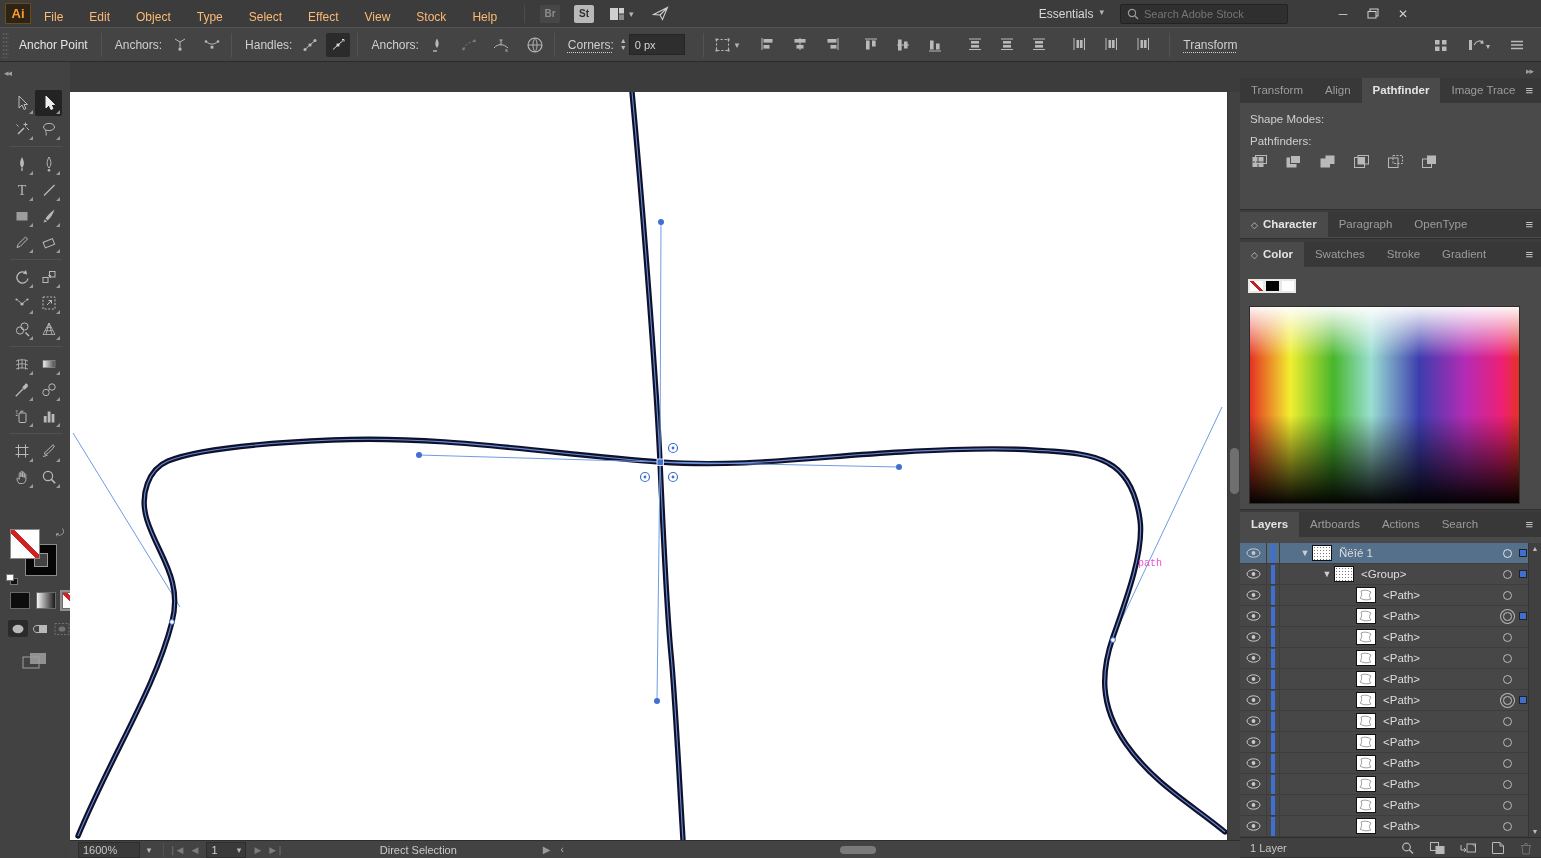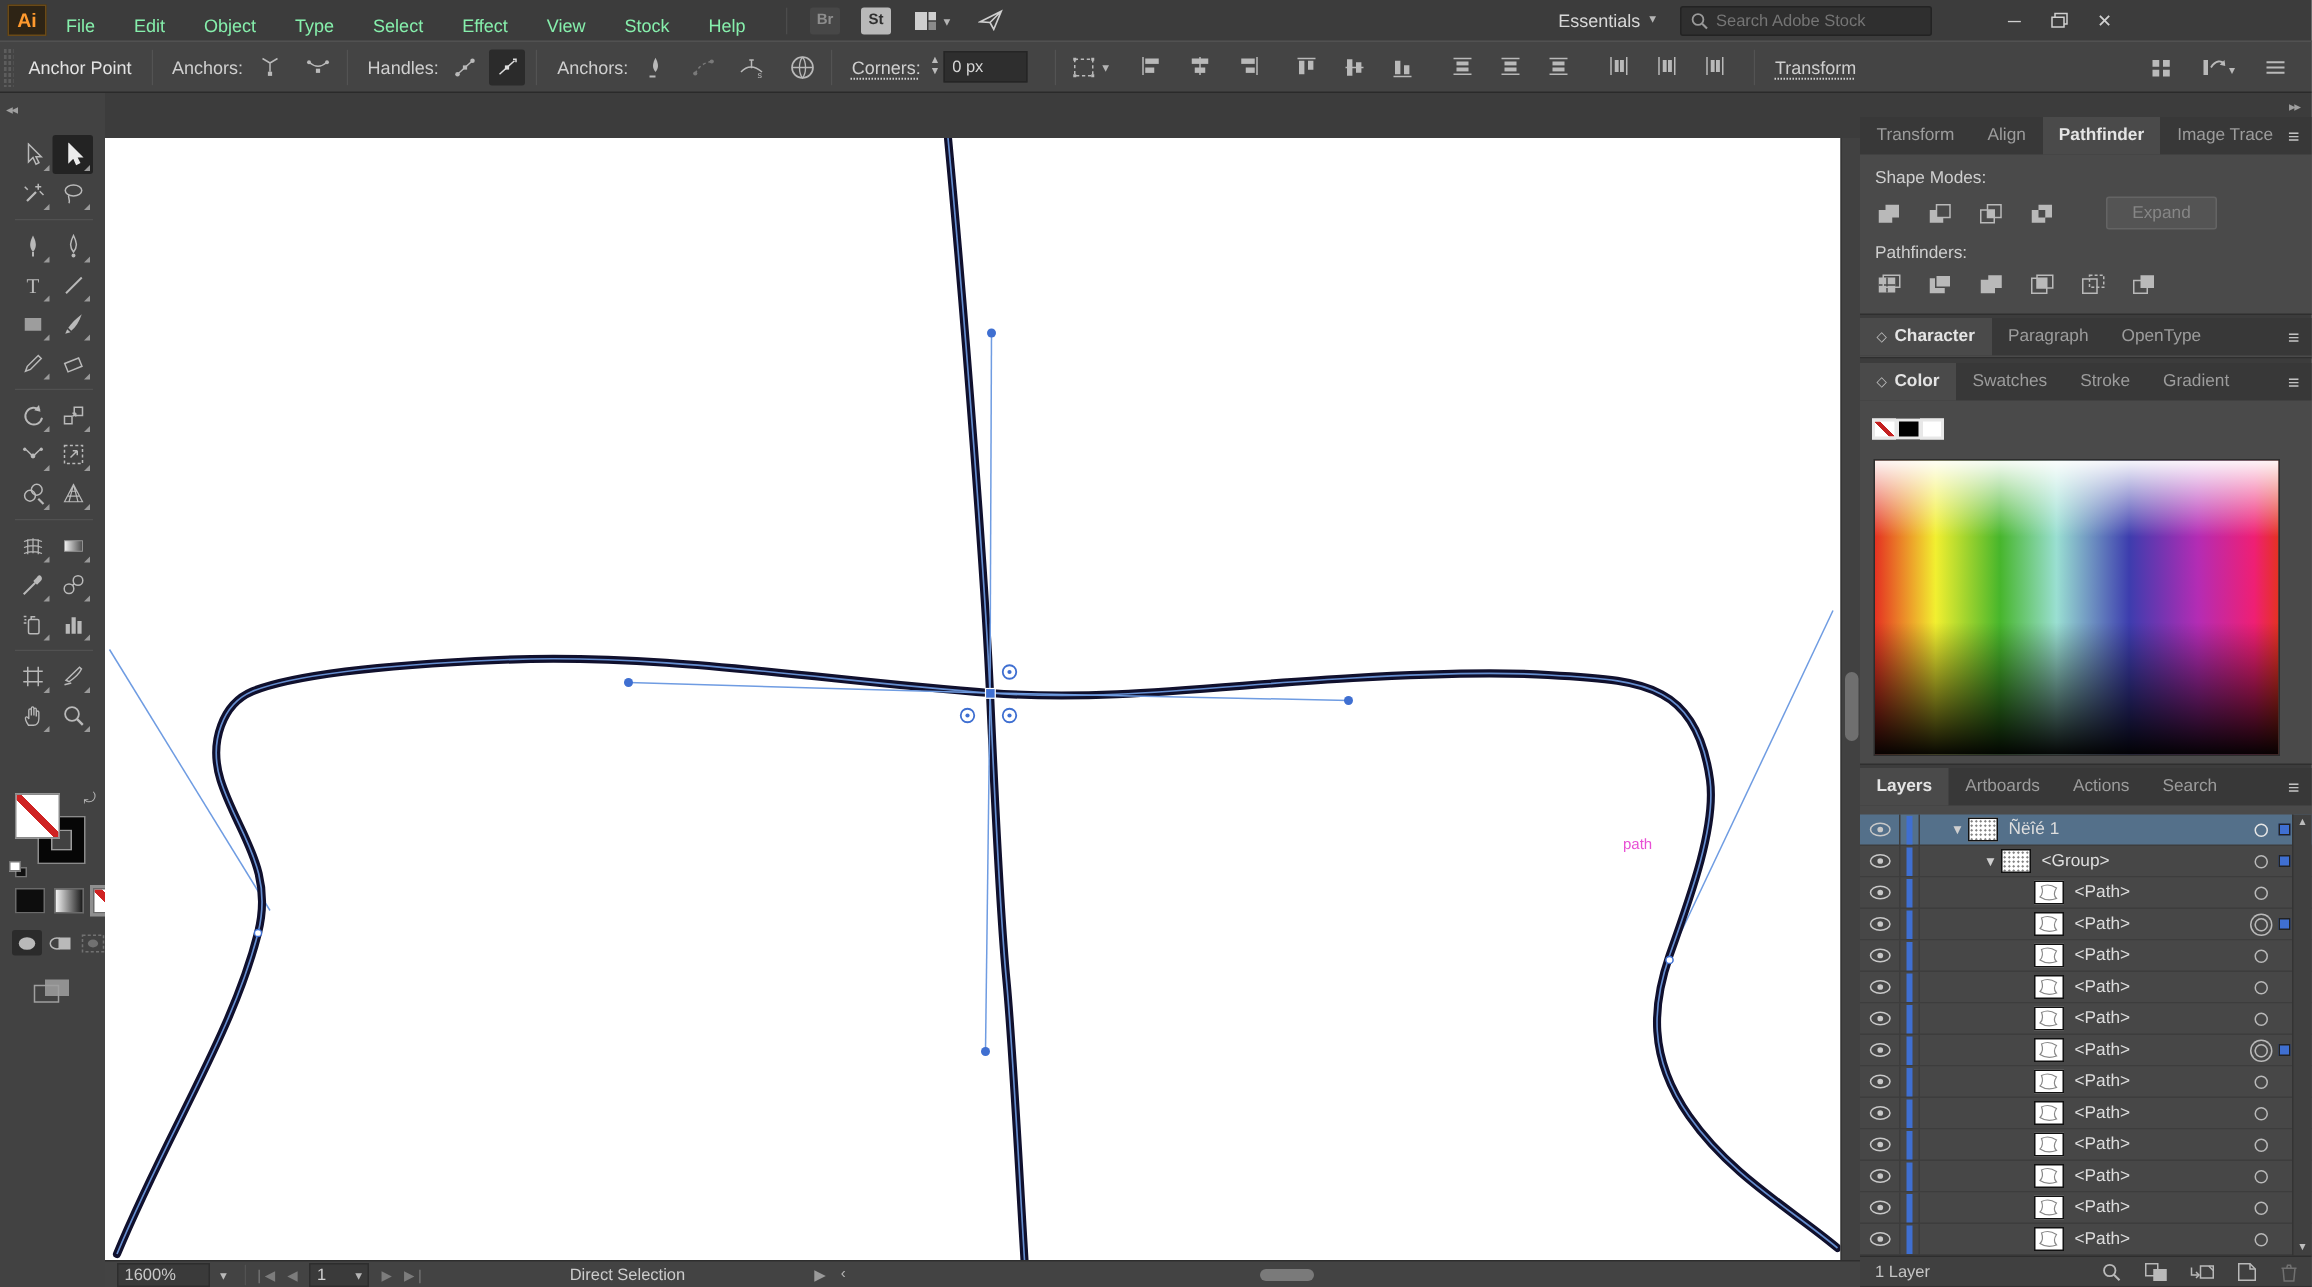"File" .menu-item { color: #86efac -> #fdba74 }
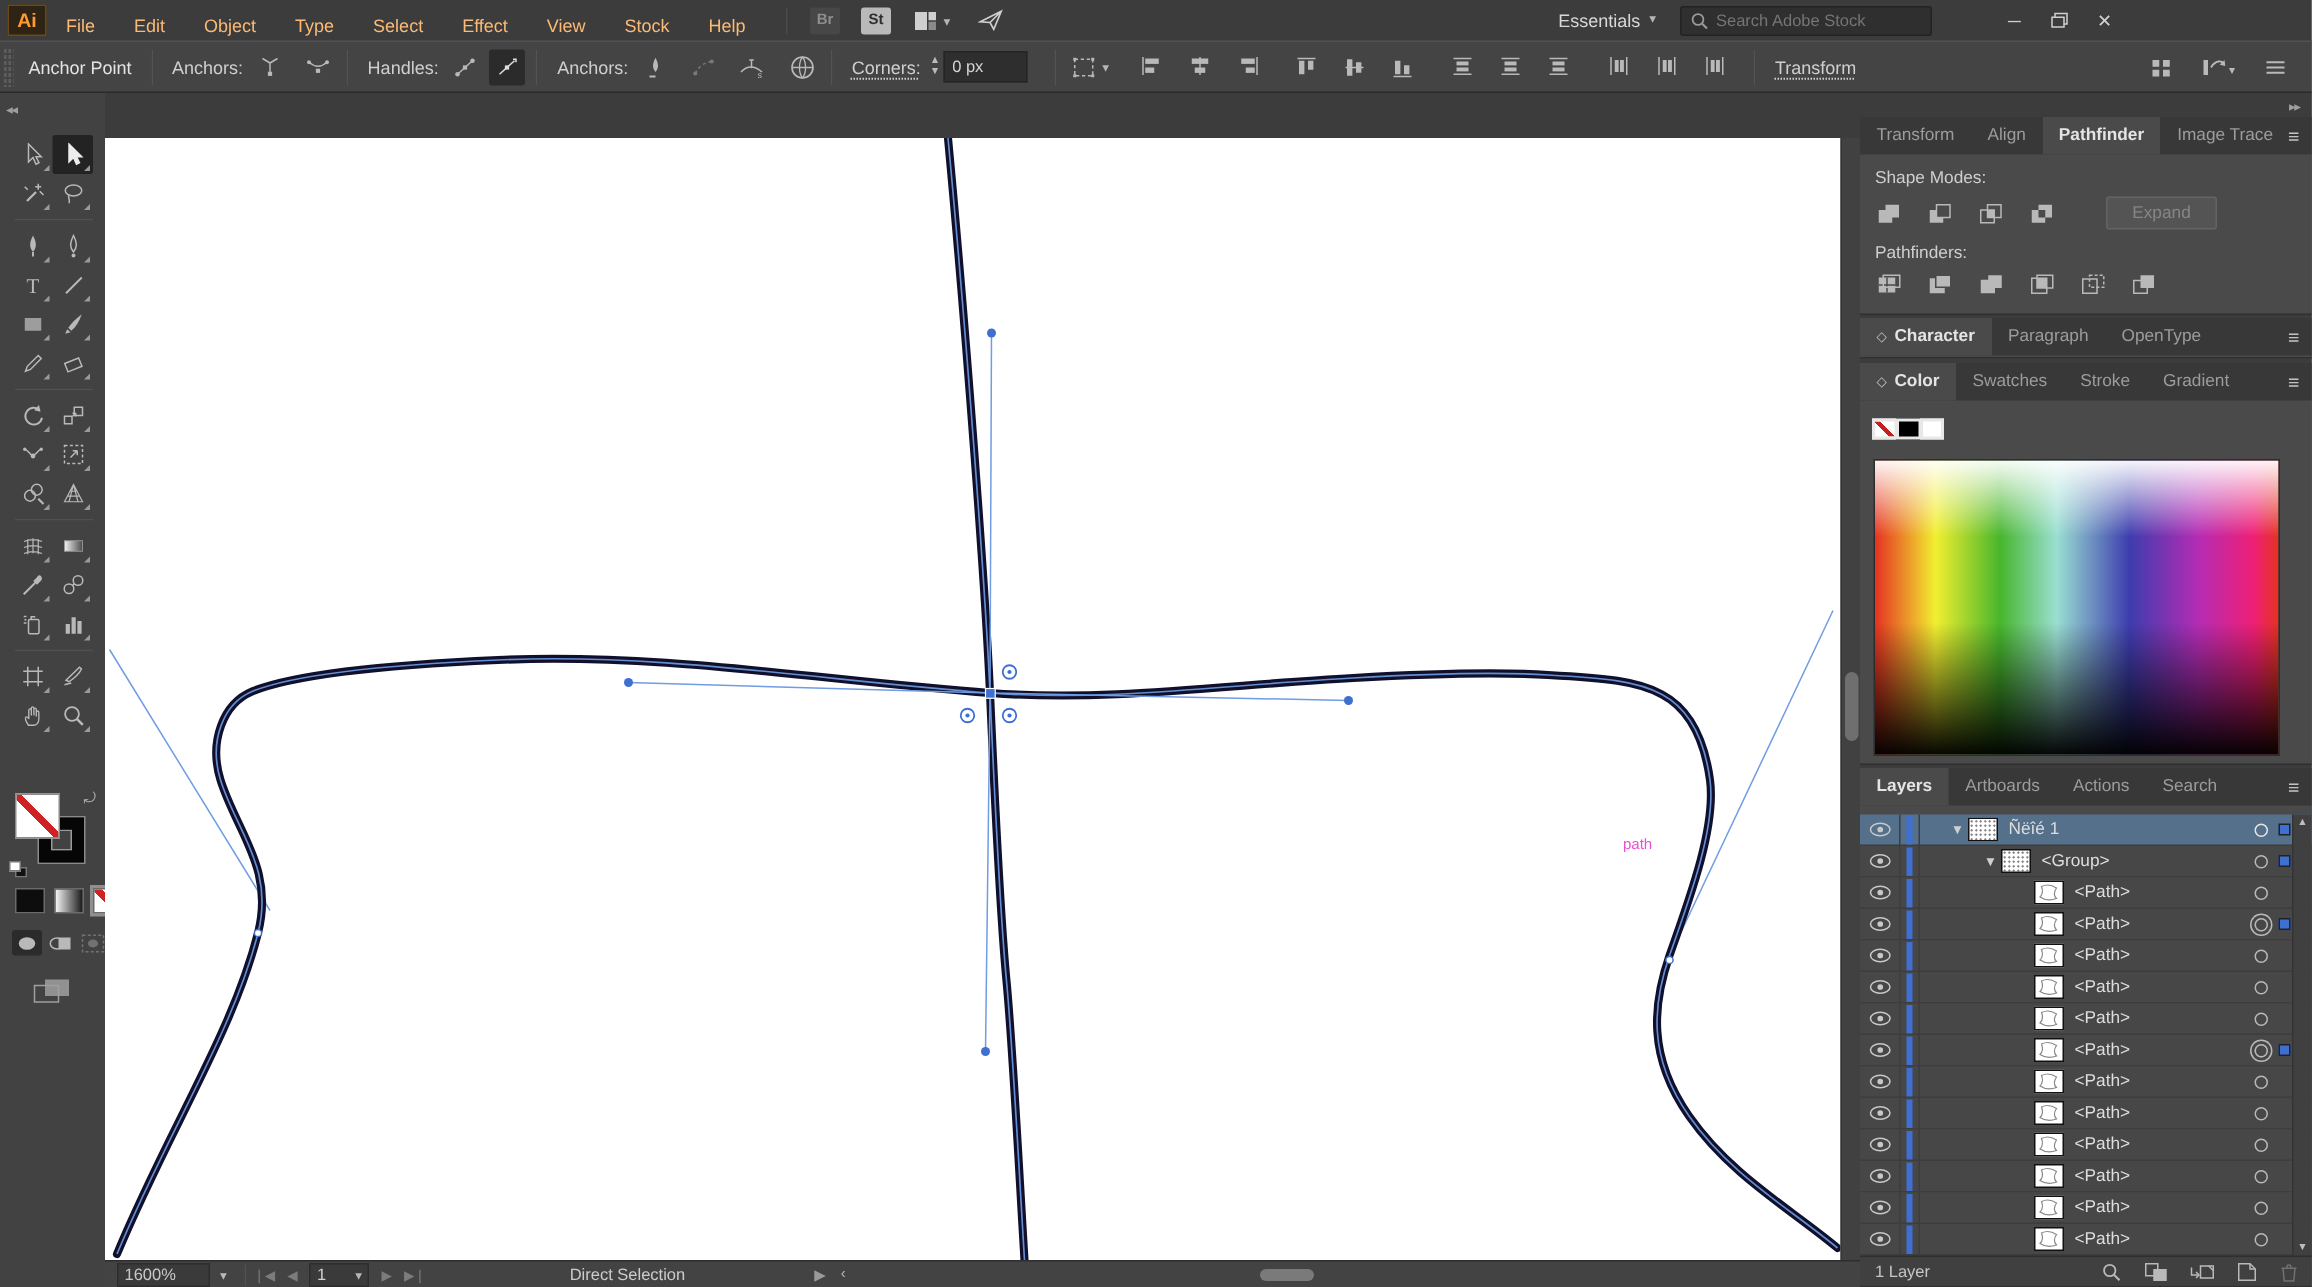"Expand" div.icon-row { html: <div> <div> <svg> <path></path> </svg> </div> <div> <svg> <rect></rect> <rect></rect> </svg> </div> <div> <svg> <rect></rect> <rect></rect> <rect></rect> </svg> </div> <div> <svg> <path></path> <rect></rect> </svg> </div> <div>Expand</div> </div> -> none }
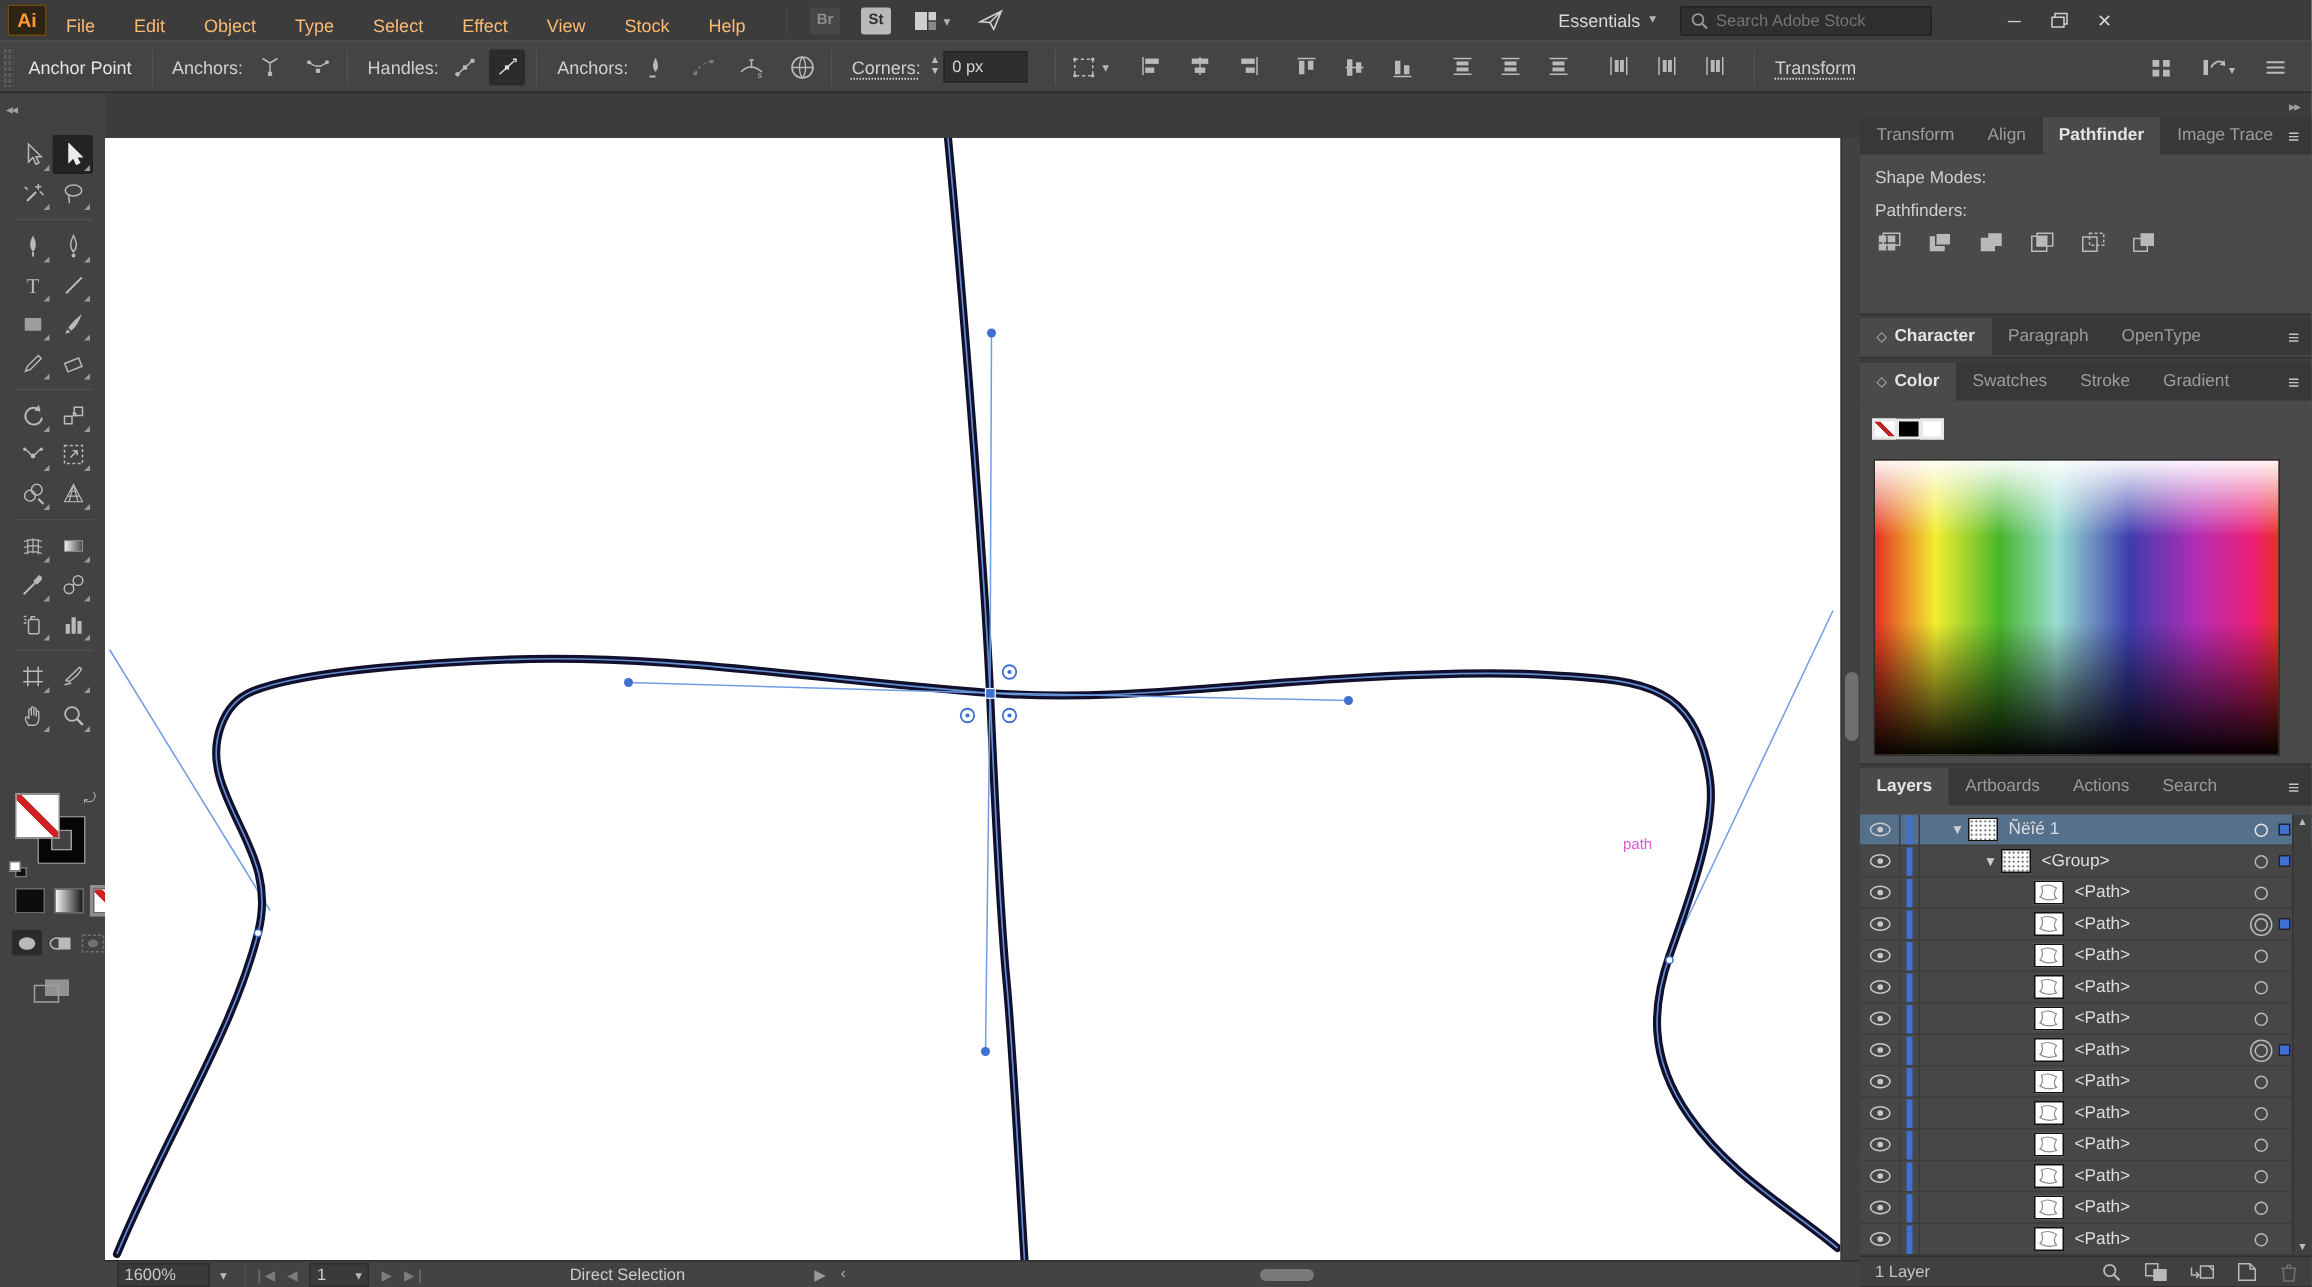"path" .path-label { font-family: none -> Liberation Mono, monospace; left: 1012px -> 1068px }
